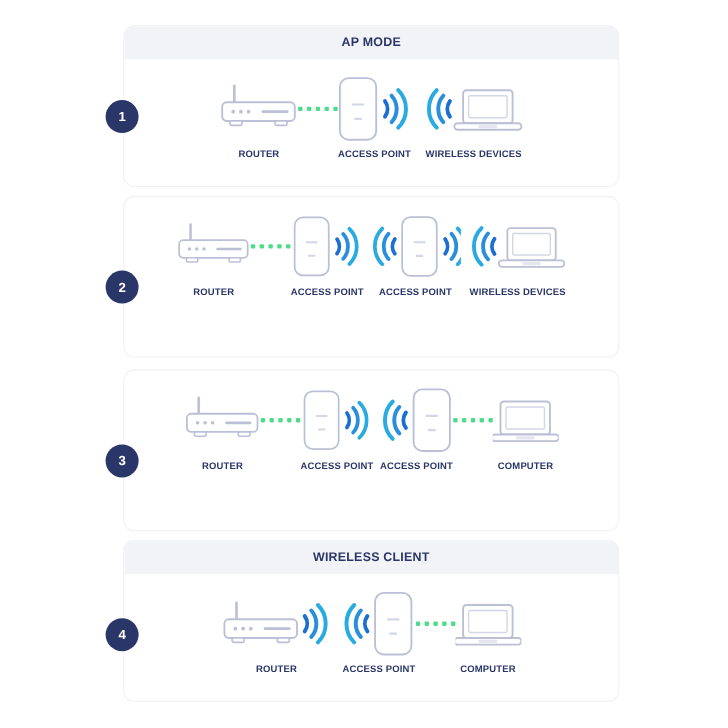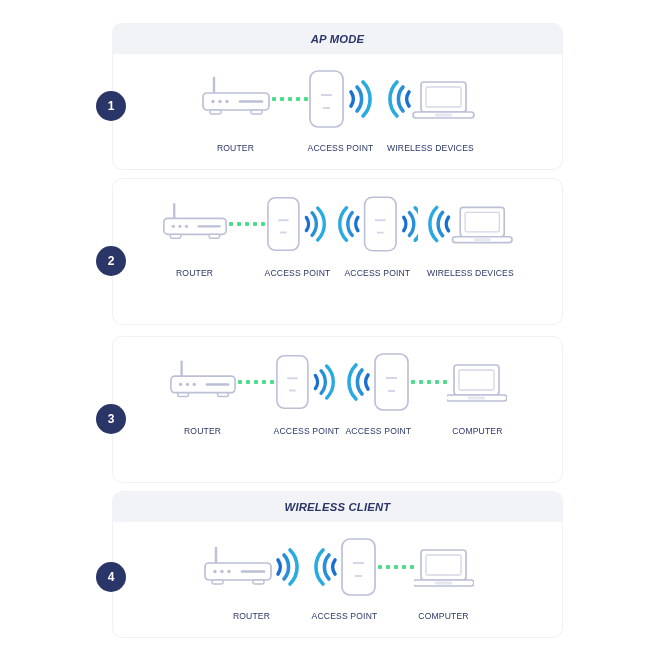"AP MODE" .panel-title { font-style: italic -> none }
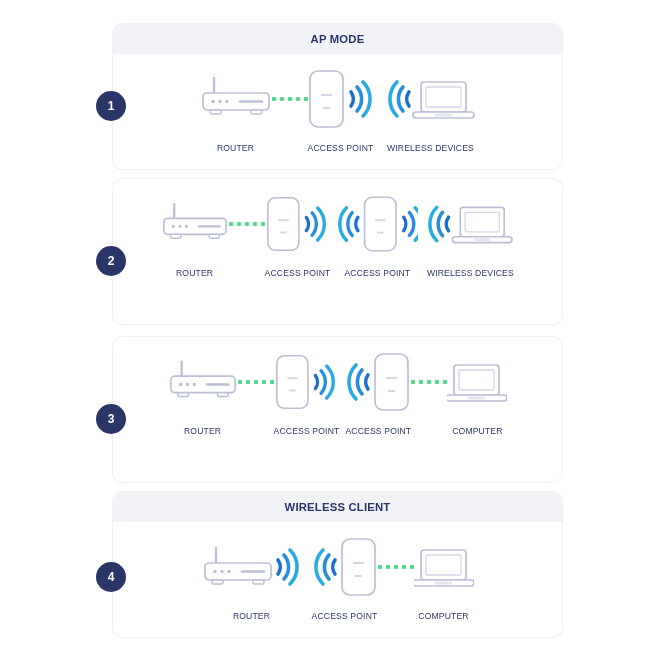"ROUTER" .node-label { font-weight: normal -> bold; margin-top: 13px -> 5px }
